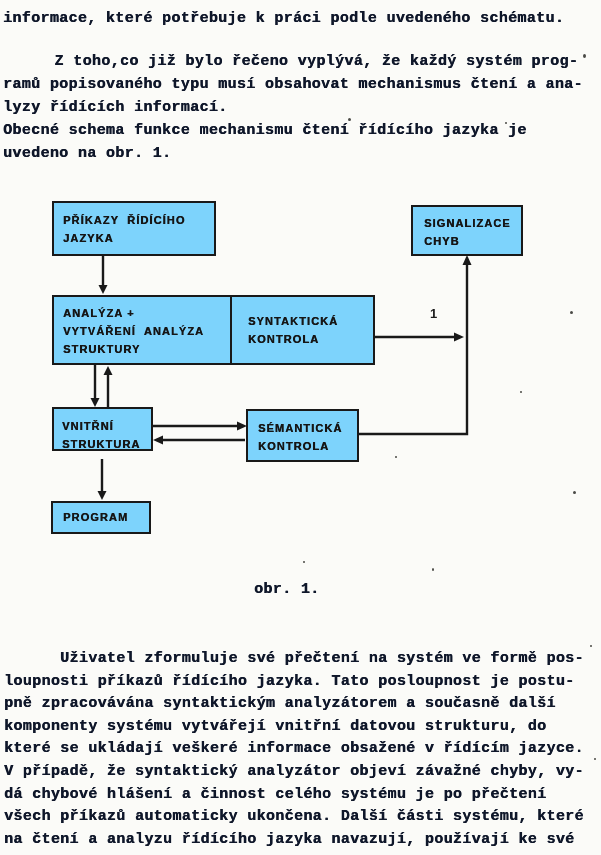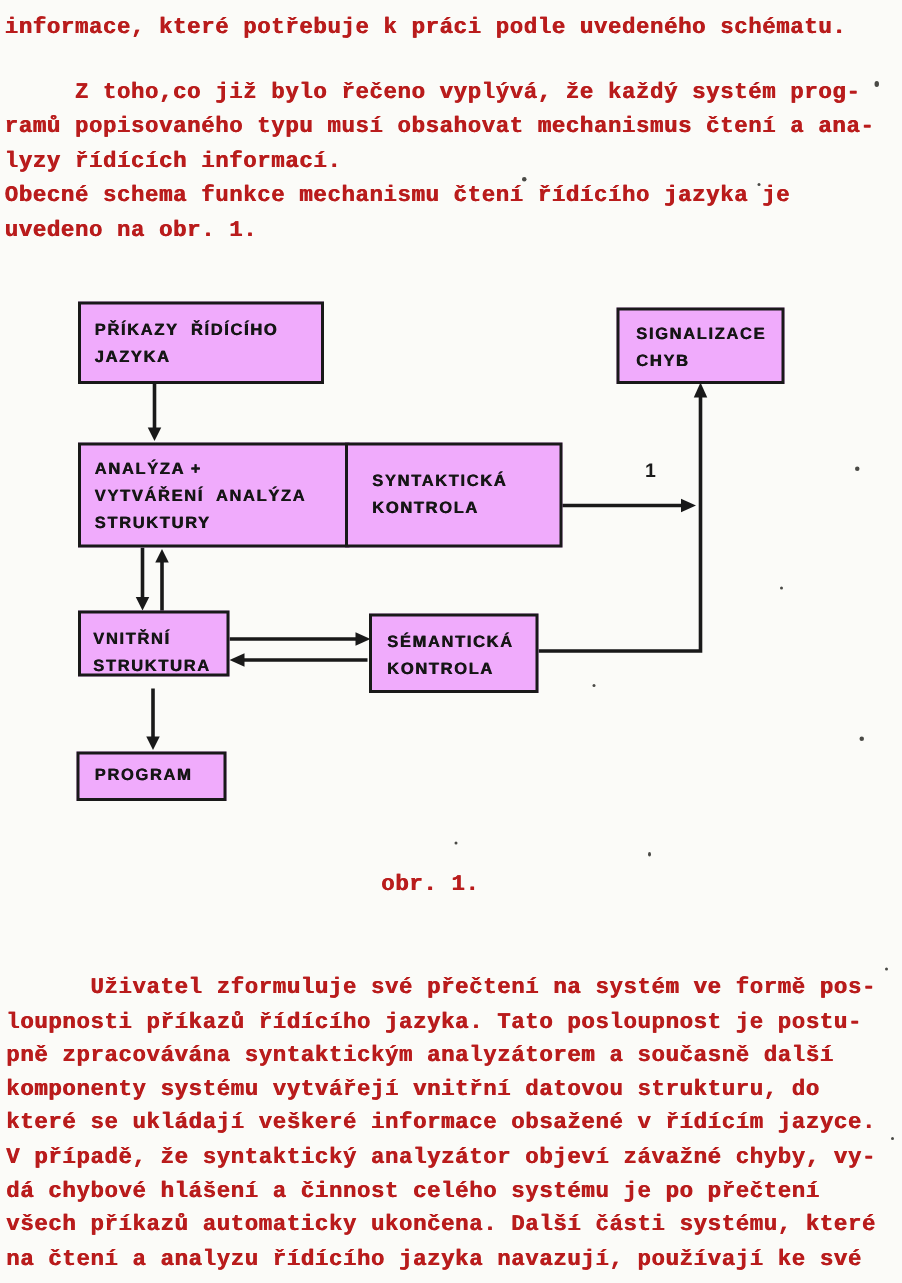"informace, které potřebuje k práci" .tline { color: #b91c1c -> #0f172a }
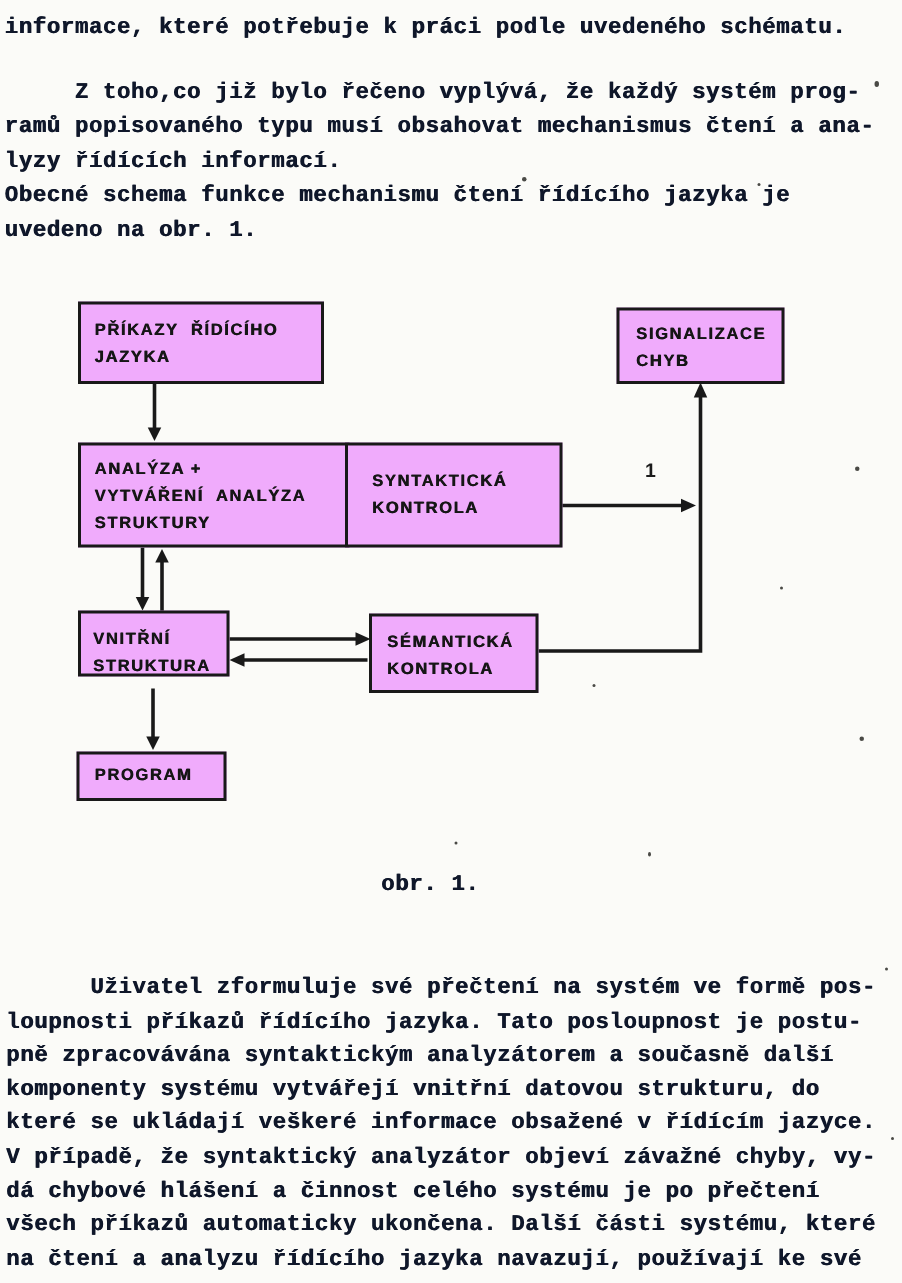"Z toho,co již bylo řečeno" .intro .tline:nth-child(2) { text-align: none -> center }
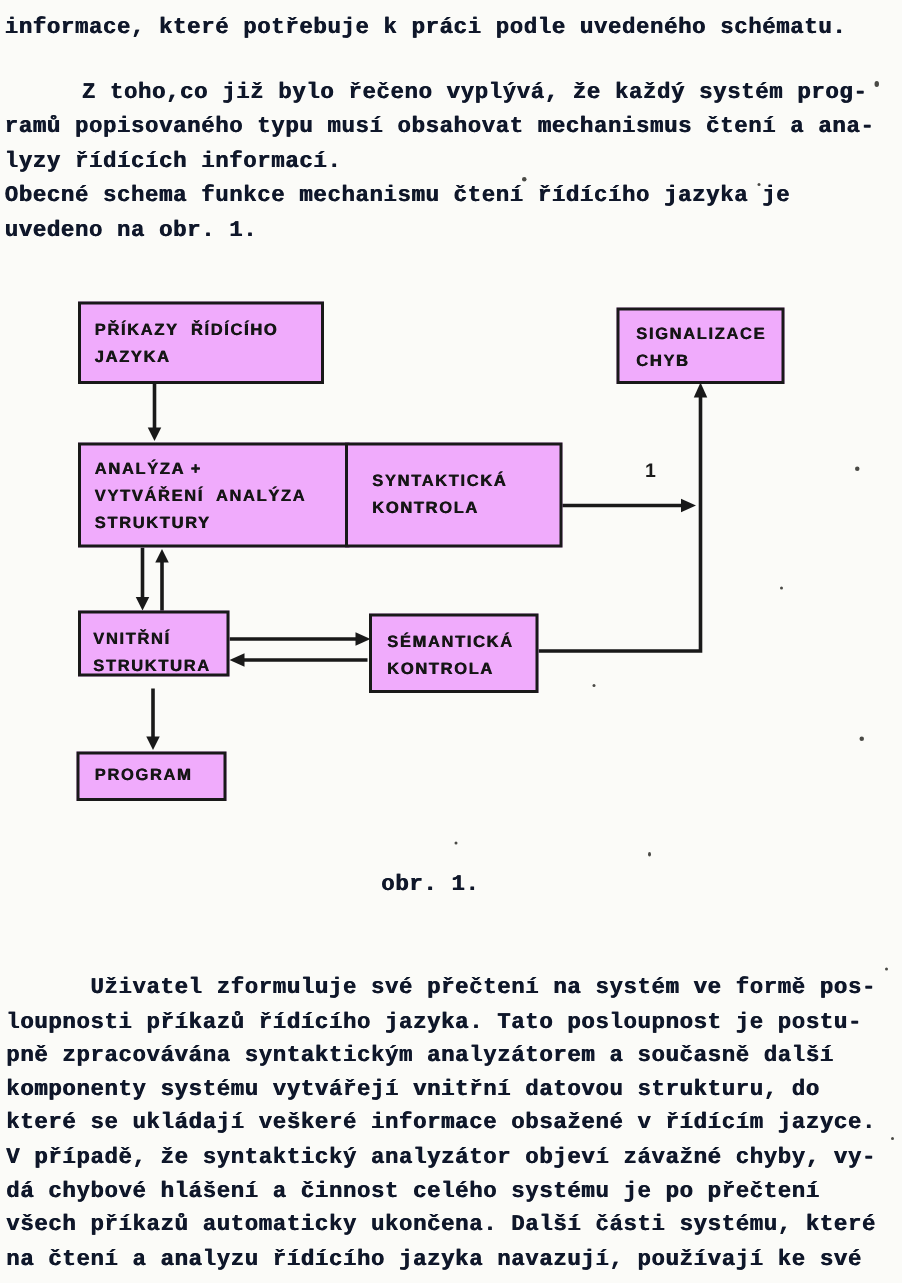"PŘÍKAZY ŘÍDÍCÍHO" .dbox { background: #f0abfc -> #7dd3fc }
